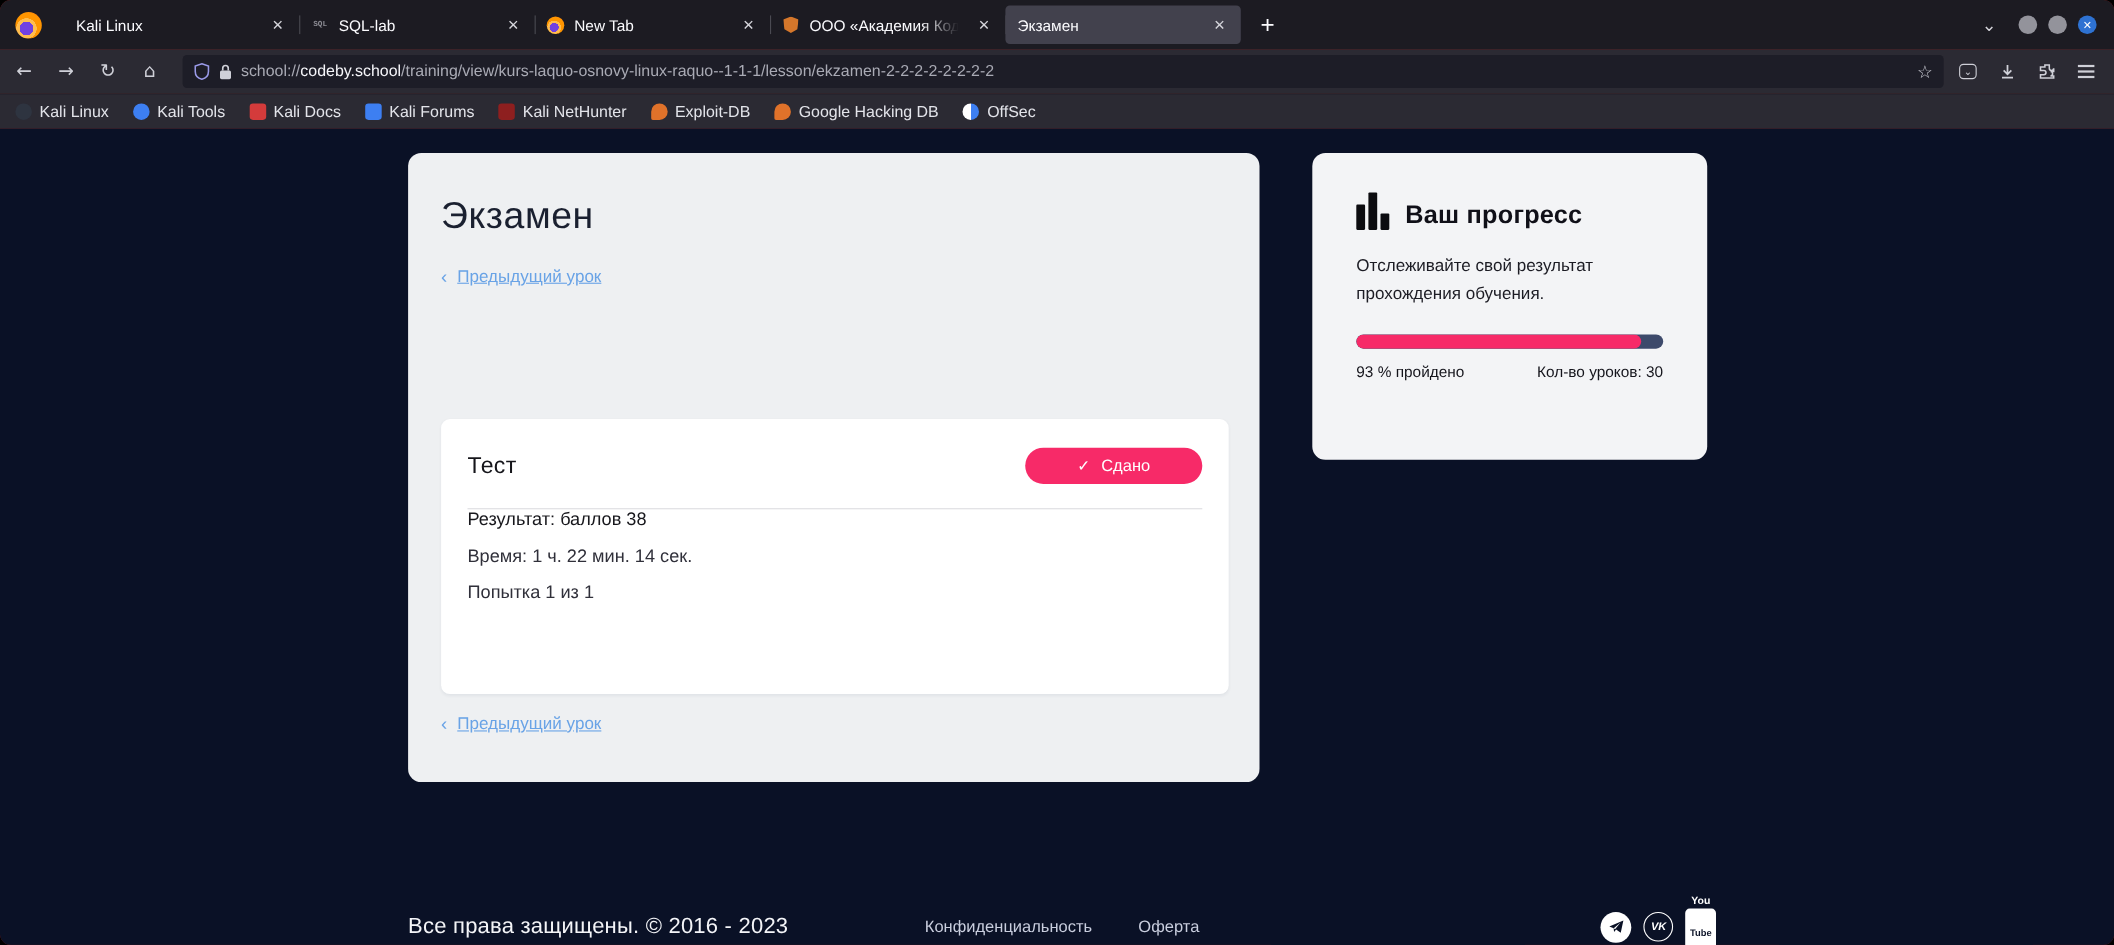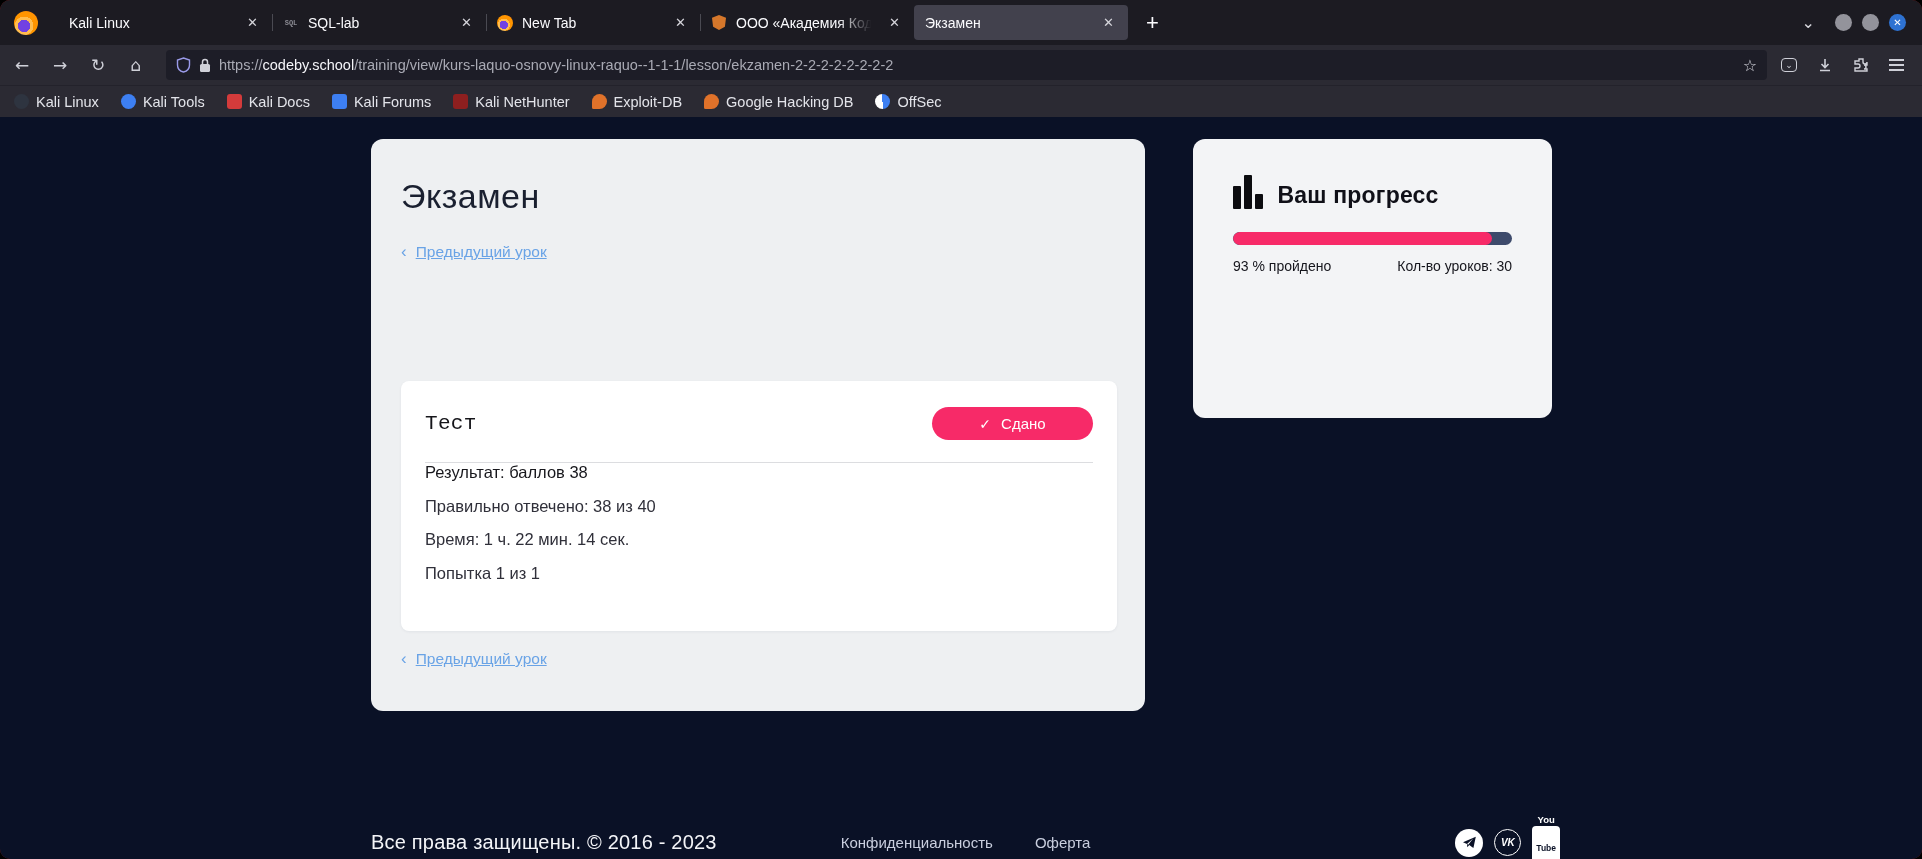"https://" span { text: https:// -> school:// }
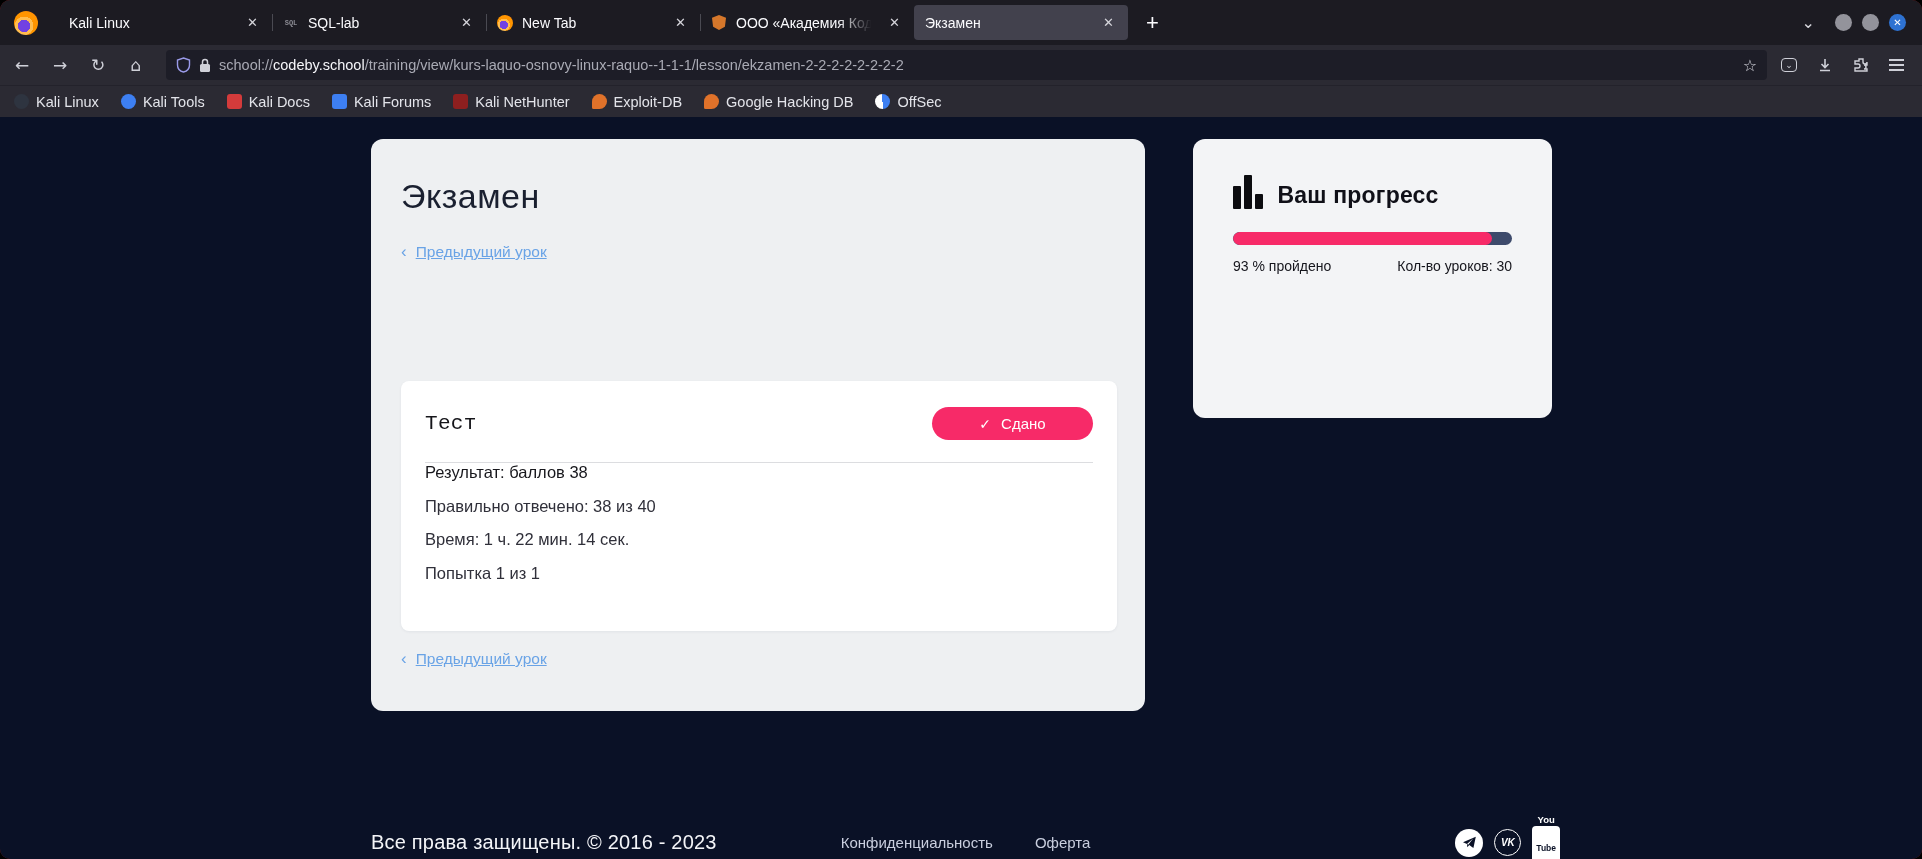"Отслеживайте свой результат прохождения" div.prog-desc { html: none -> <div>Отслеживайте свой результат прохождения обучения.</div> }
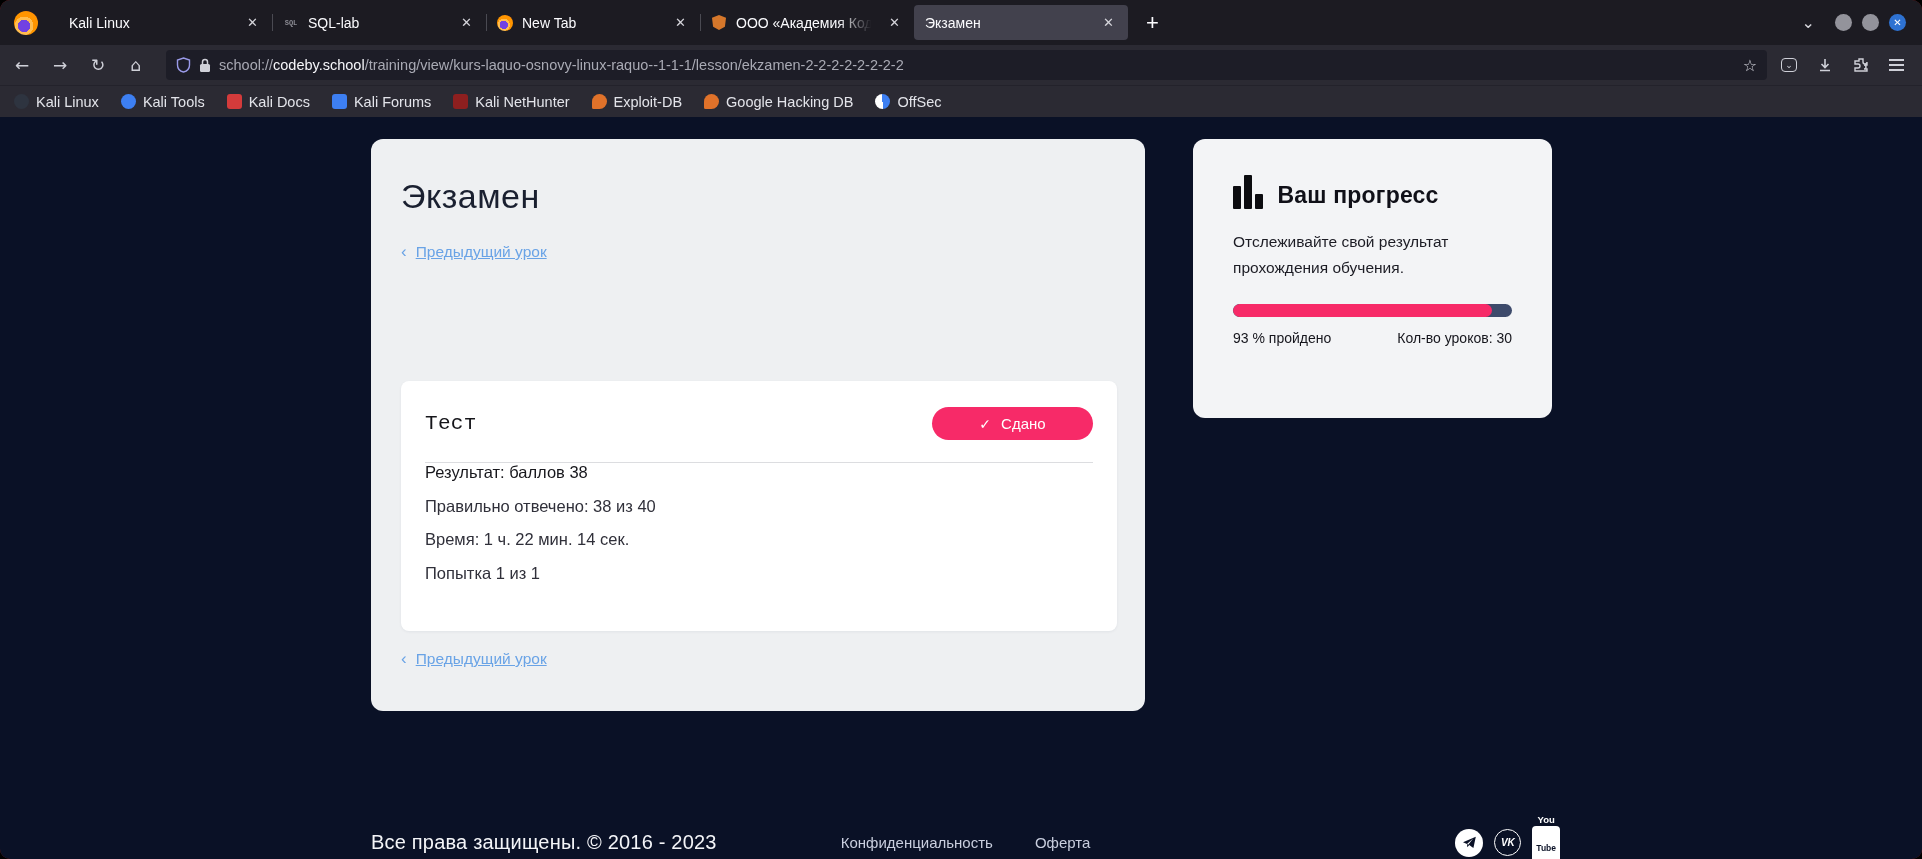"Тест" .test-title { font-family: Liberation Mono, monospace -> none }
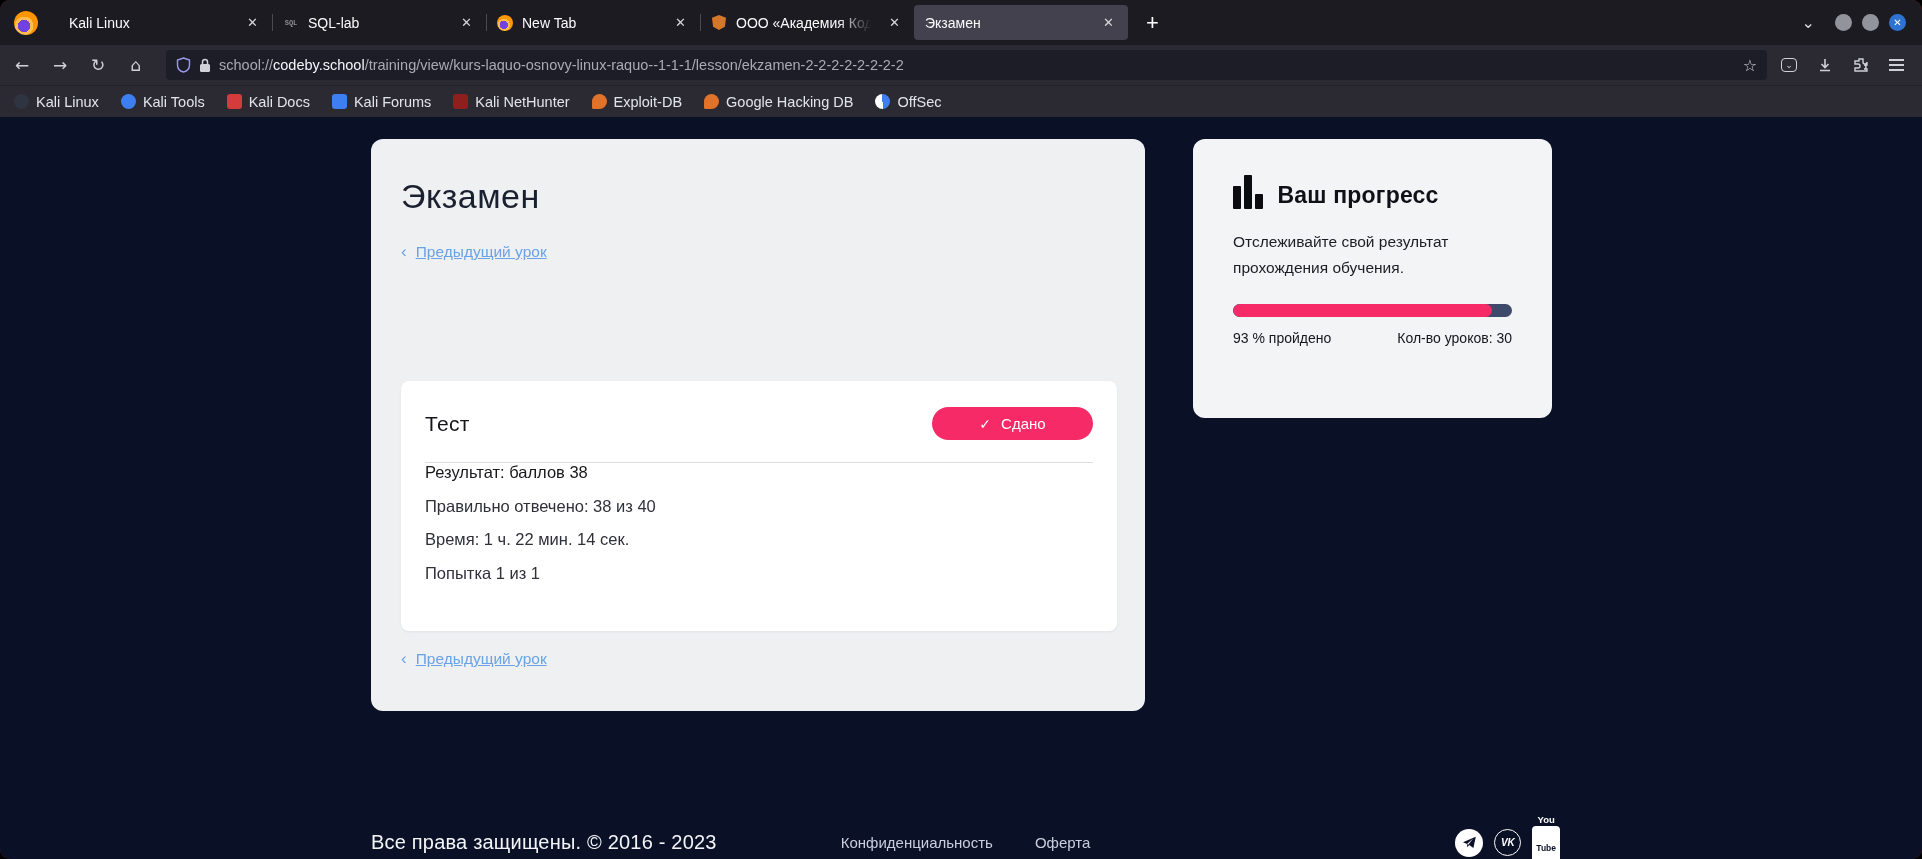"Правильно отвечено: 38 из 40" div { html: <div>Правильно отвечено: 38 из 40</div> -> none }
